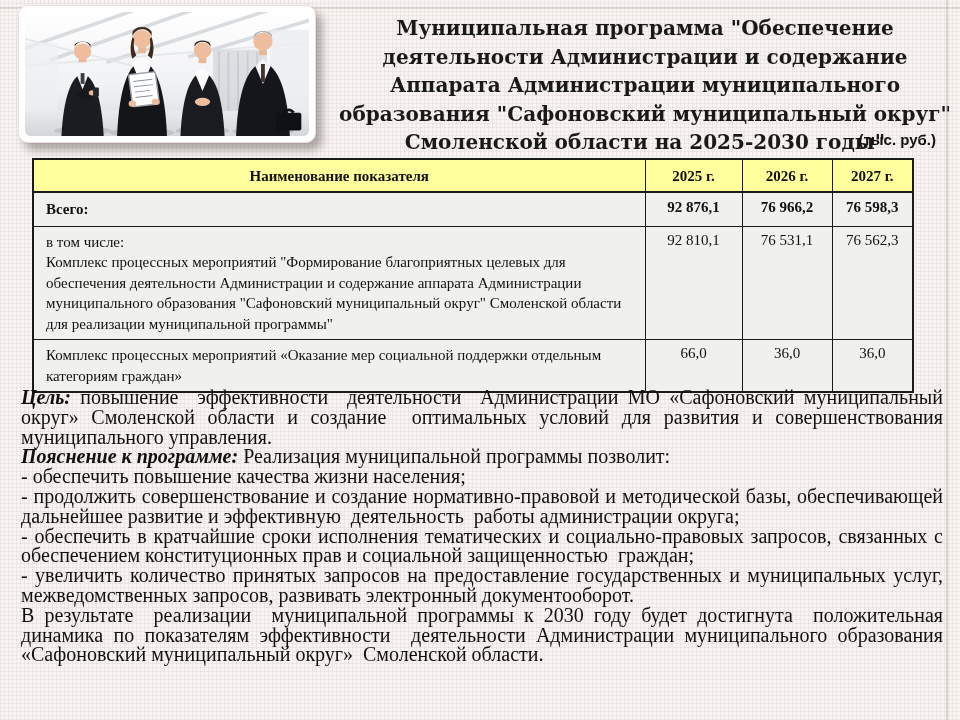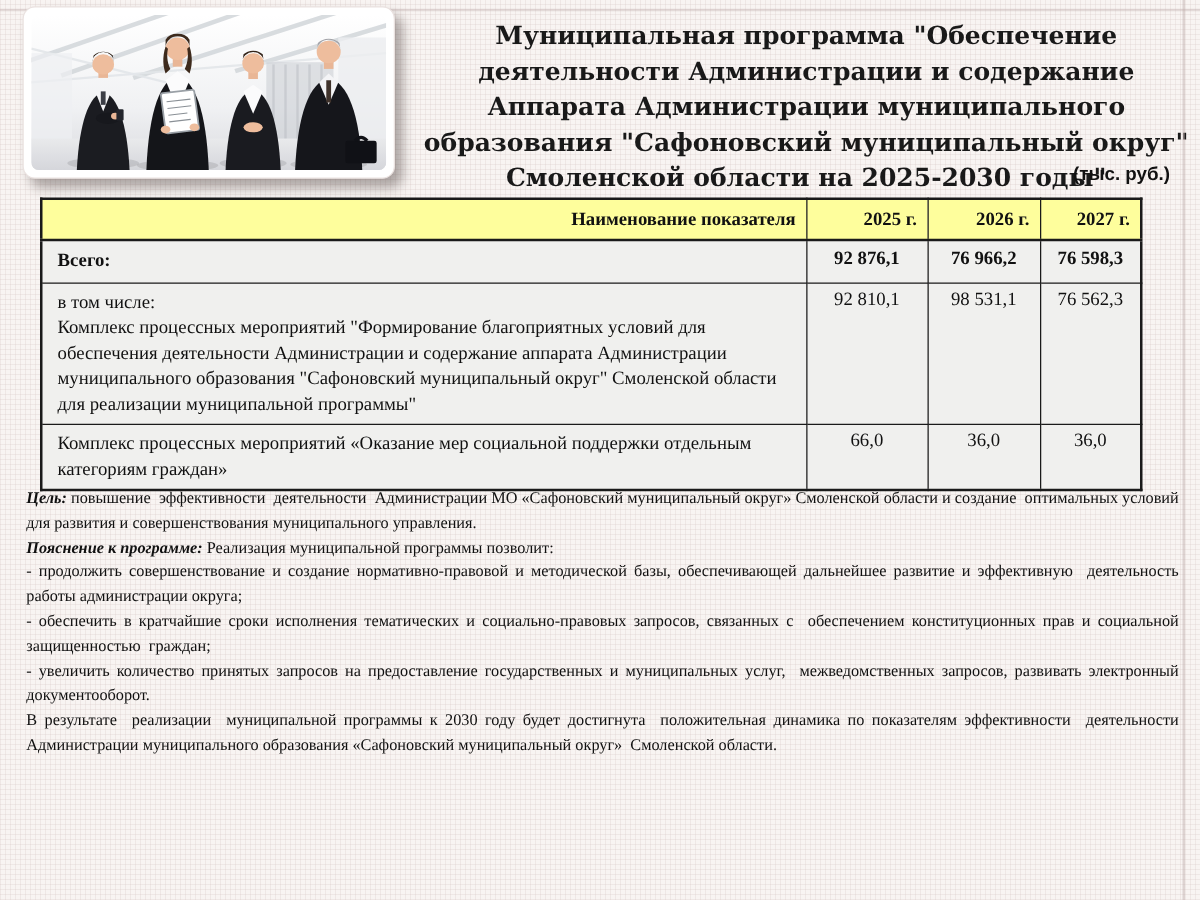"Наименование показателя" table.budget th.name-col { text-align: right -> center }
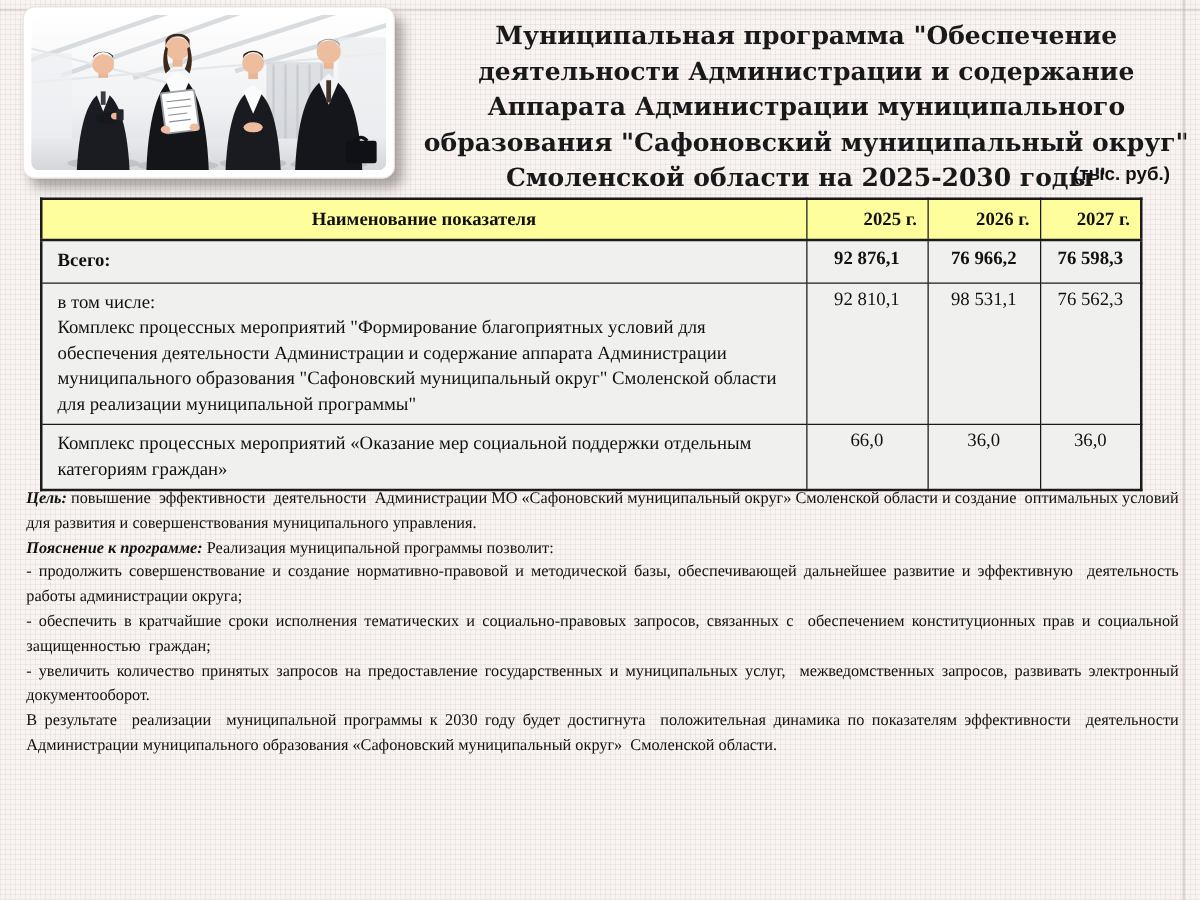"2025 г." table.budget th { text-align: right -> center }
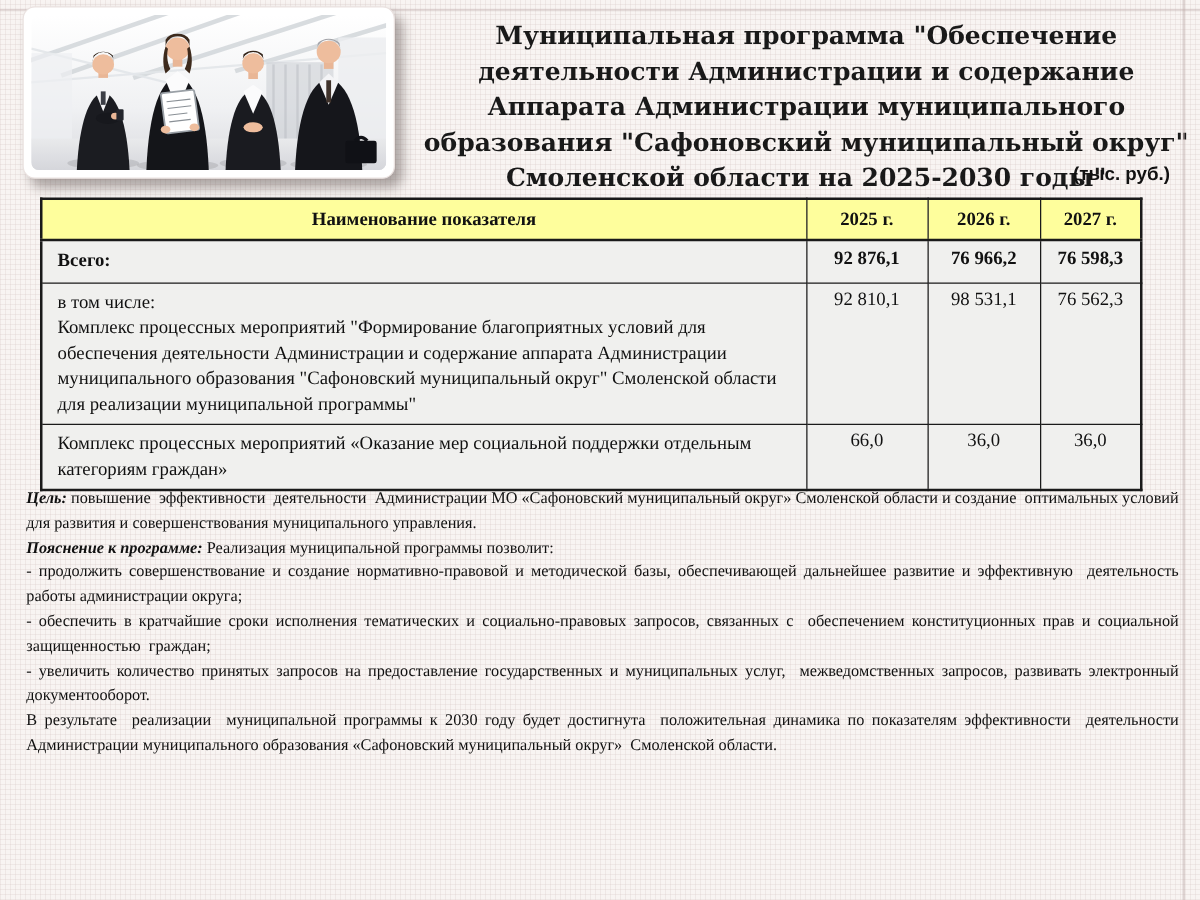"в том числе:" td.name-cell { text: условий -> целевых }
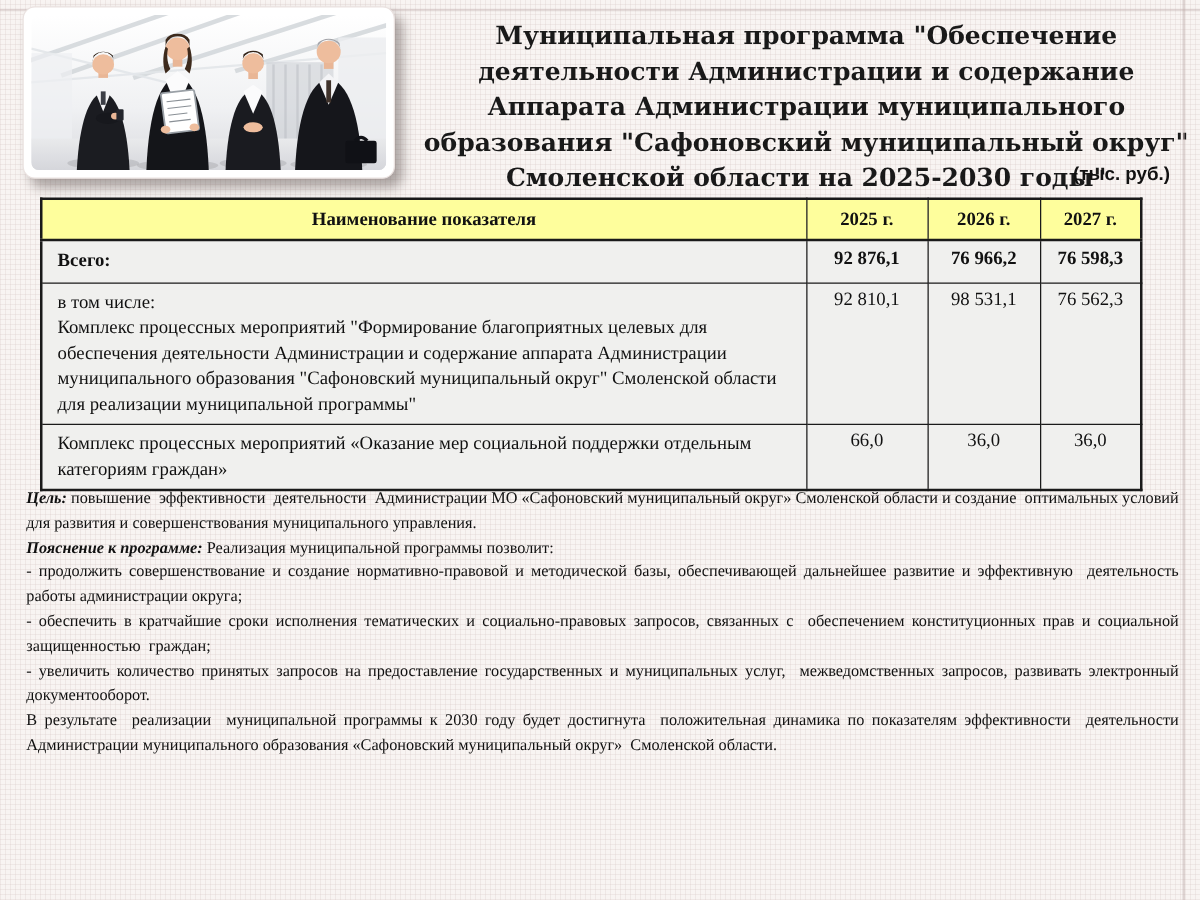"98 531,1" td.value-cell { text: 98 531,1 -> 76 531,1 }
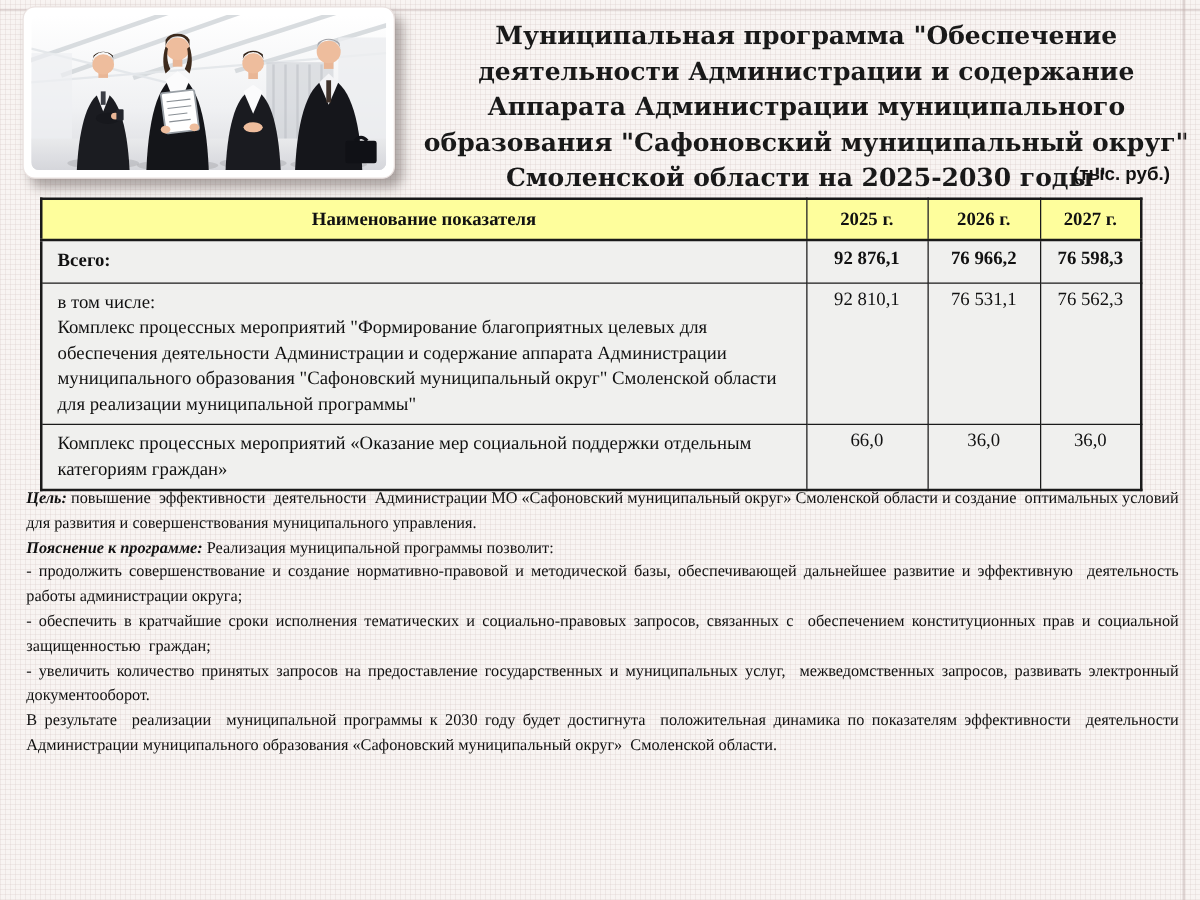"Цель: повышение эффективности" .body-text { font-size: 13px -> 20px }
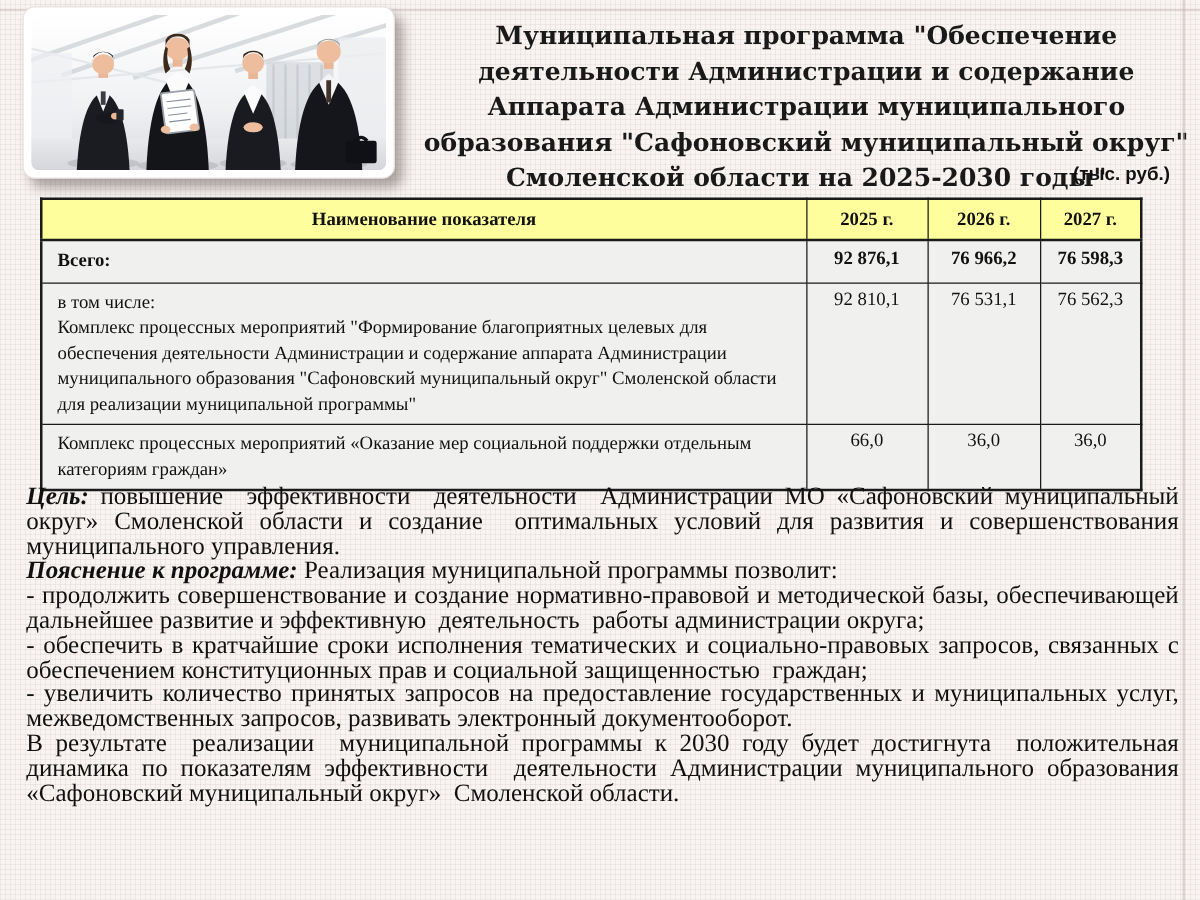"- обеспечить повышение качества жизни" div.para { html: none -> <div><span>- обеспечить повышение качества жизни населения;</span></div> }
